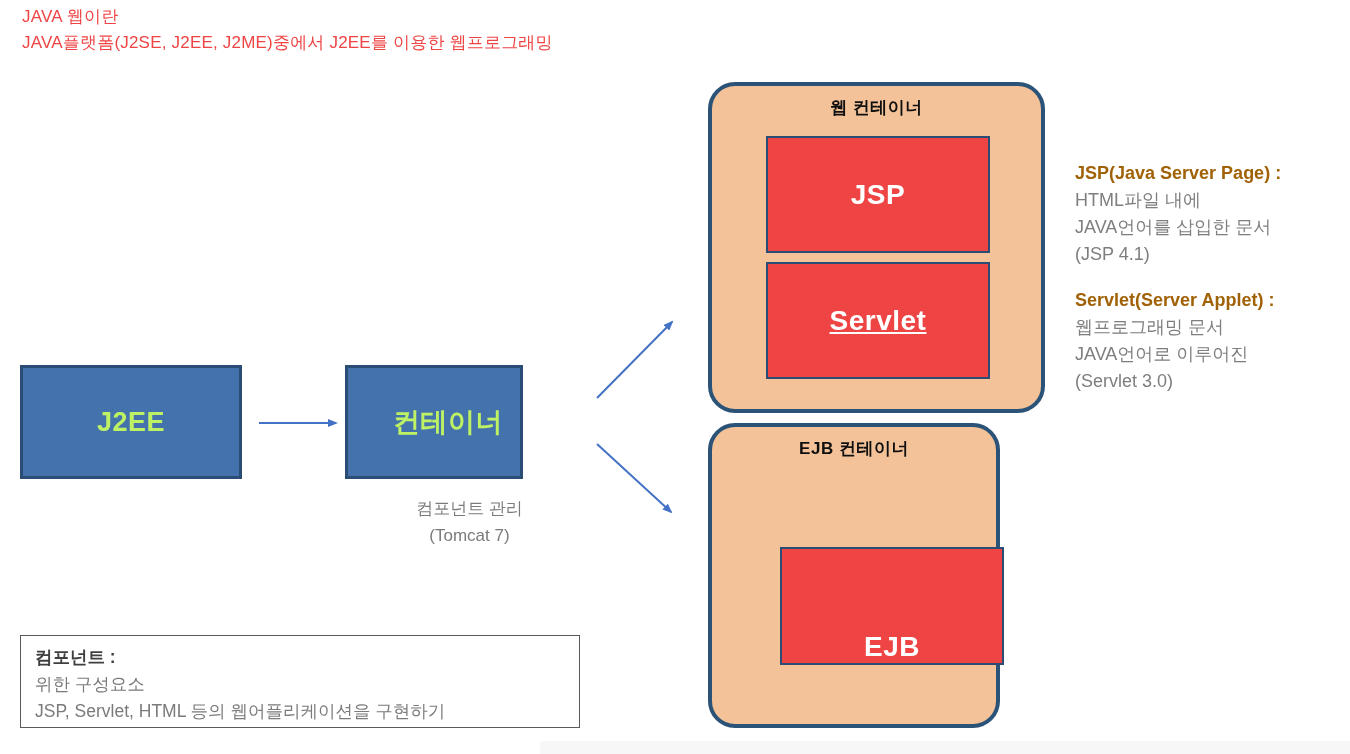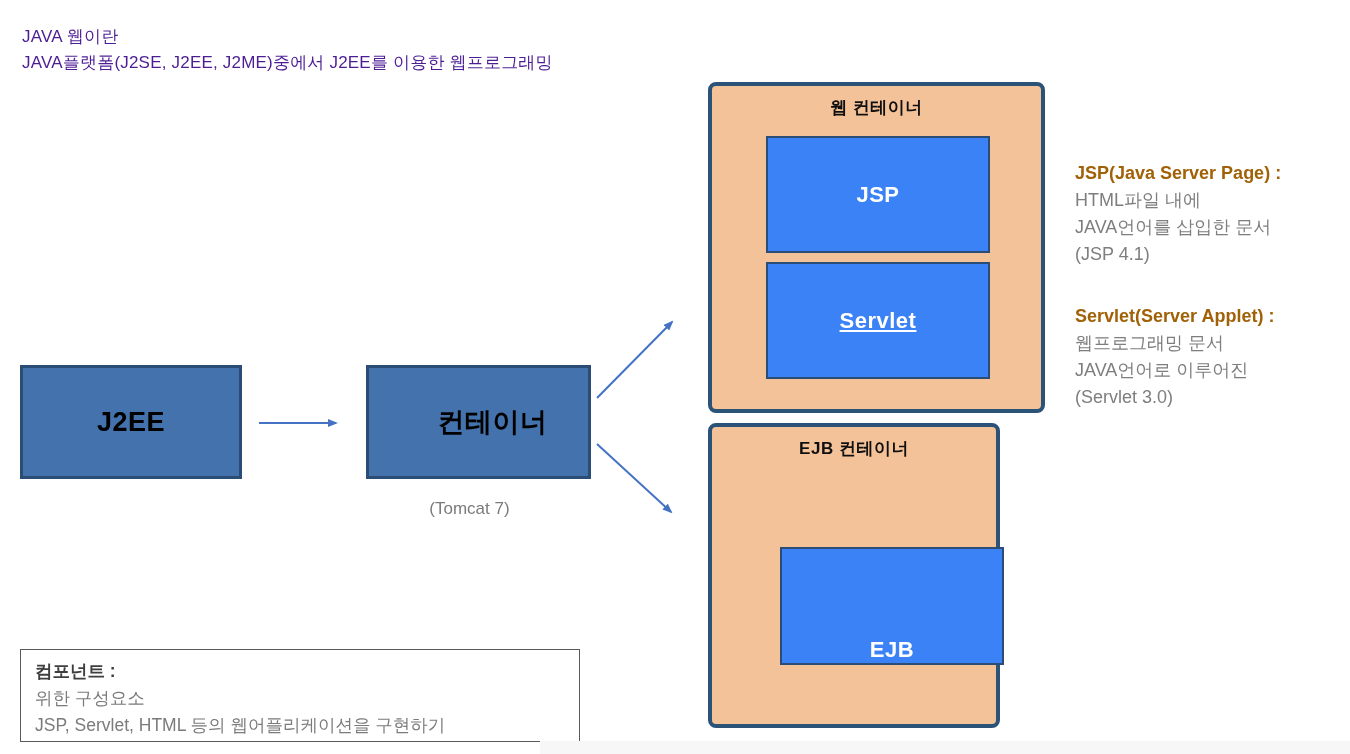"JAVA 웹이란" .header { color: #4c1d95 -> #ef4444; top: 24px -> 4px }
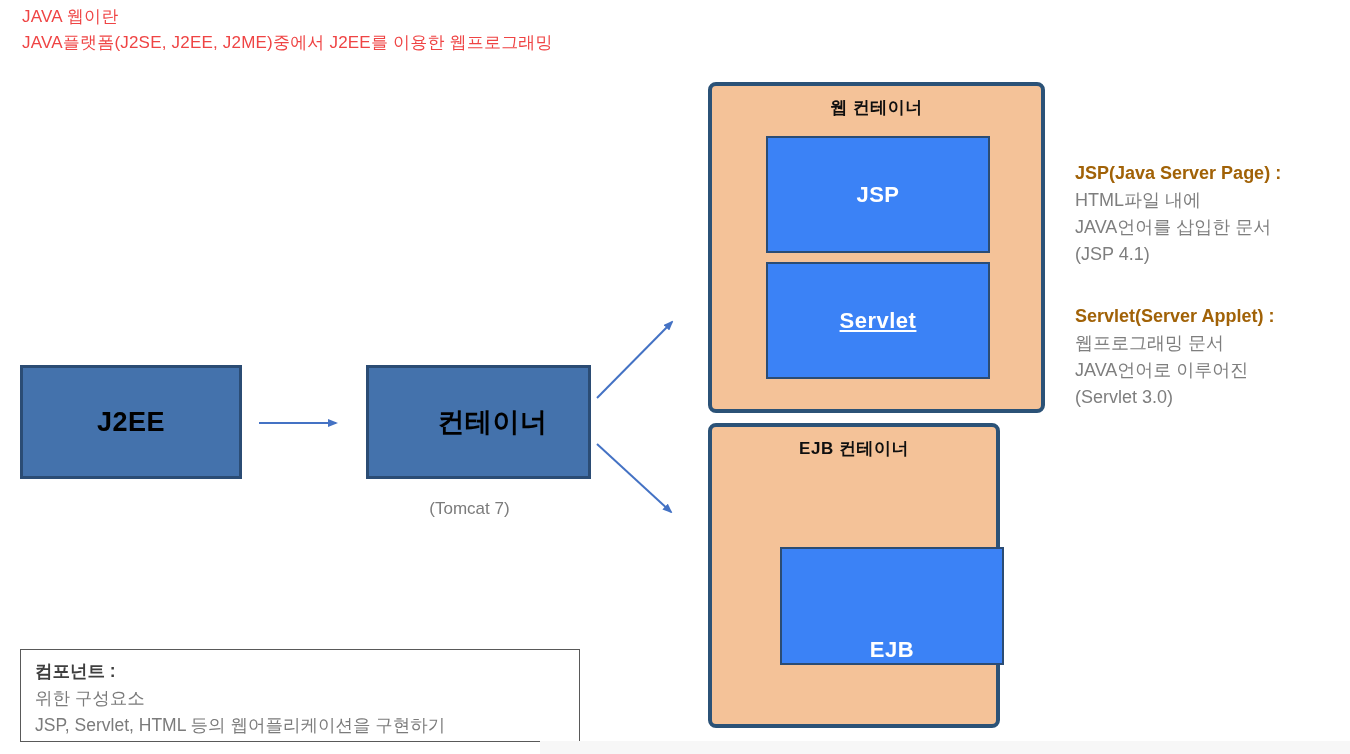"웹 컨테이너" .group { border-radius: 8px -> 27px }
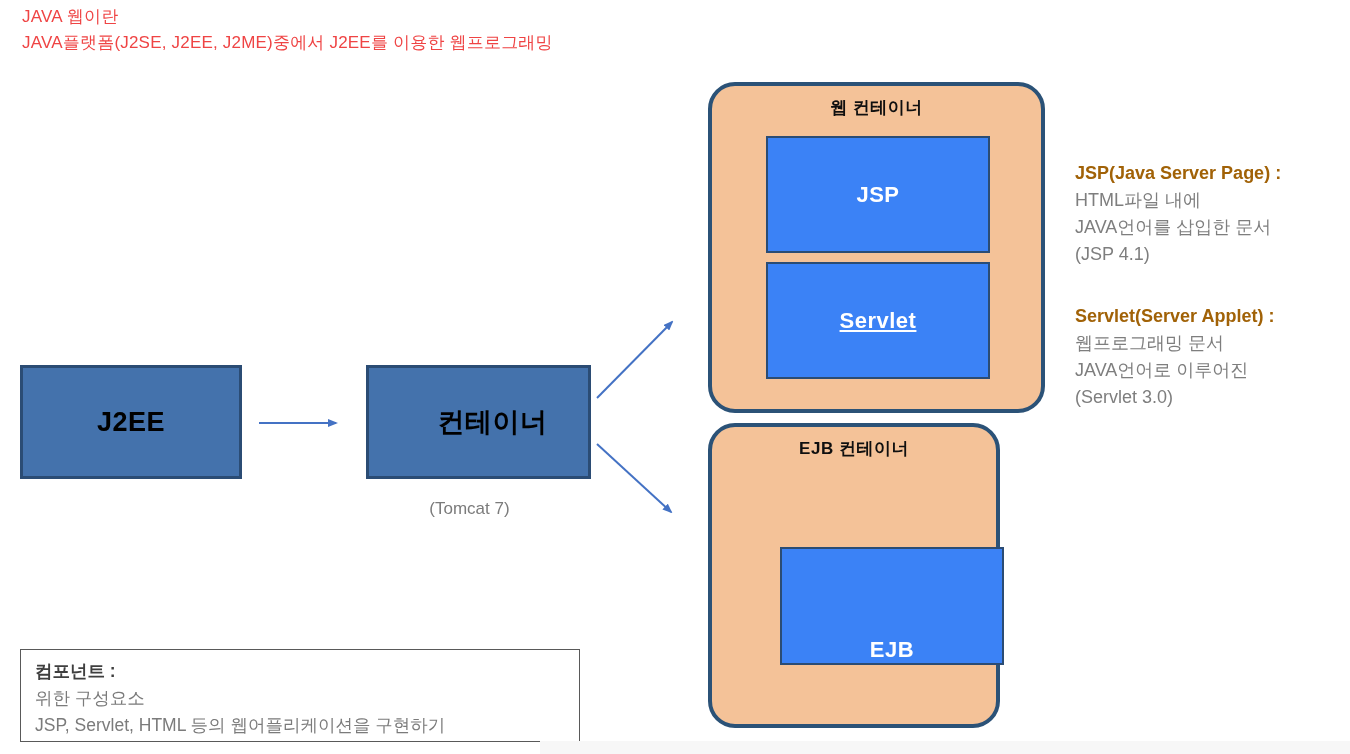"JSP" .inner-node { background: #3b82f6 -> #ef4444; font-size: 22px -> 28px }
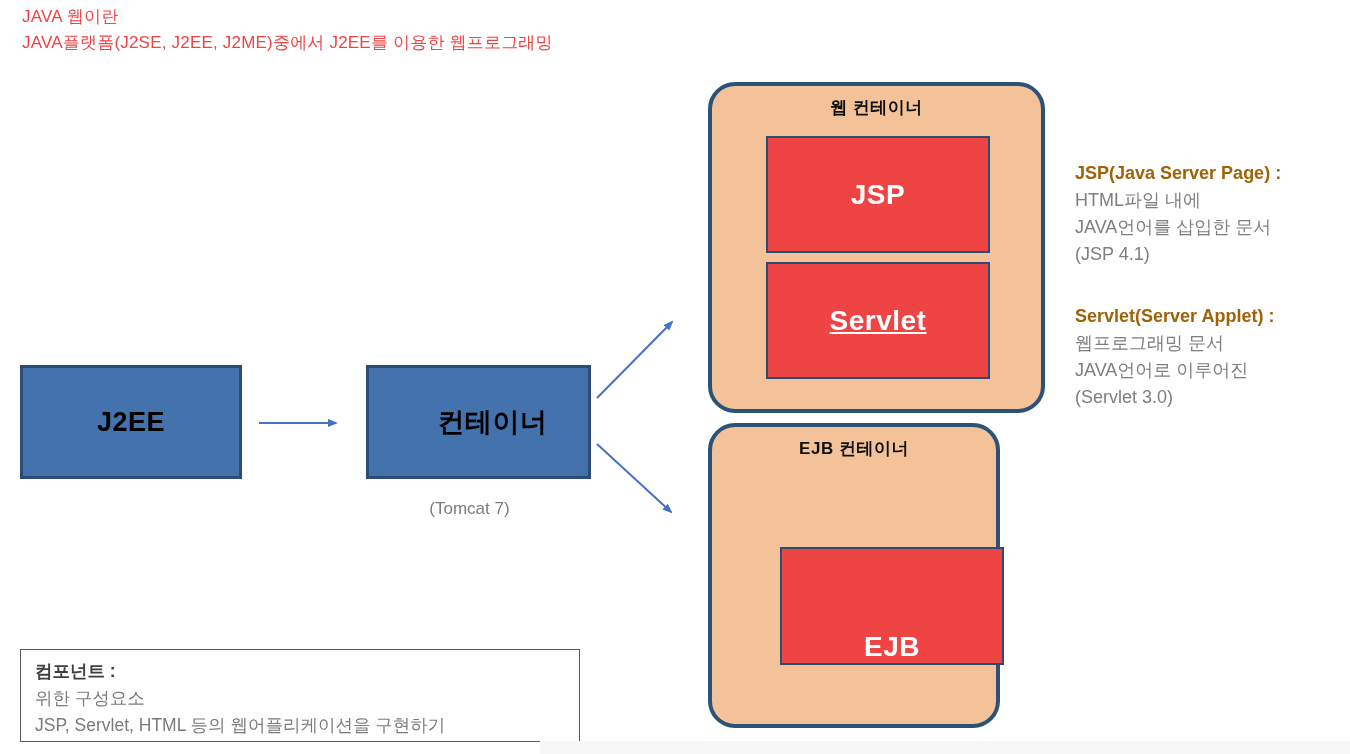"Servlet(Server Applet) :" .note-block-second { margin-top: 35px -> 19px }
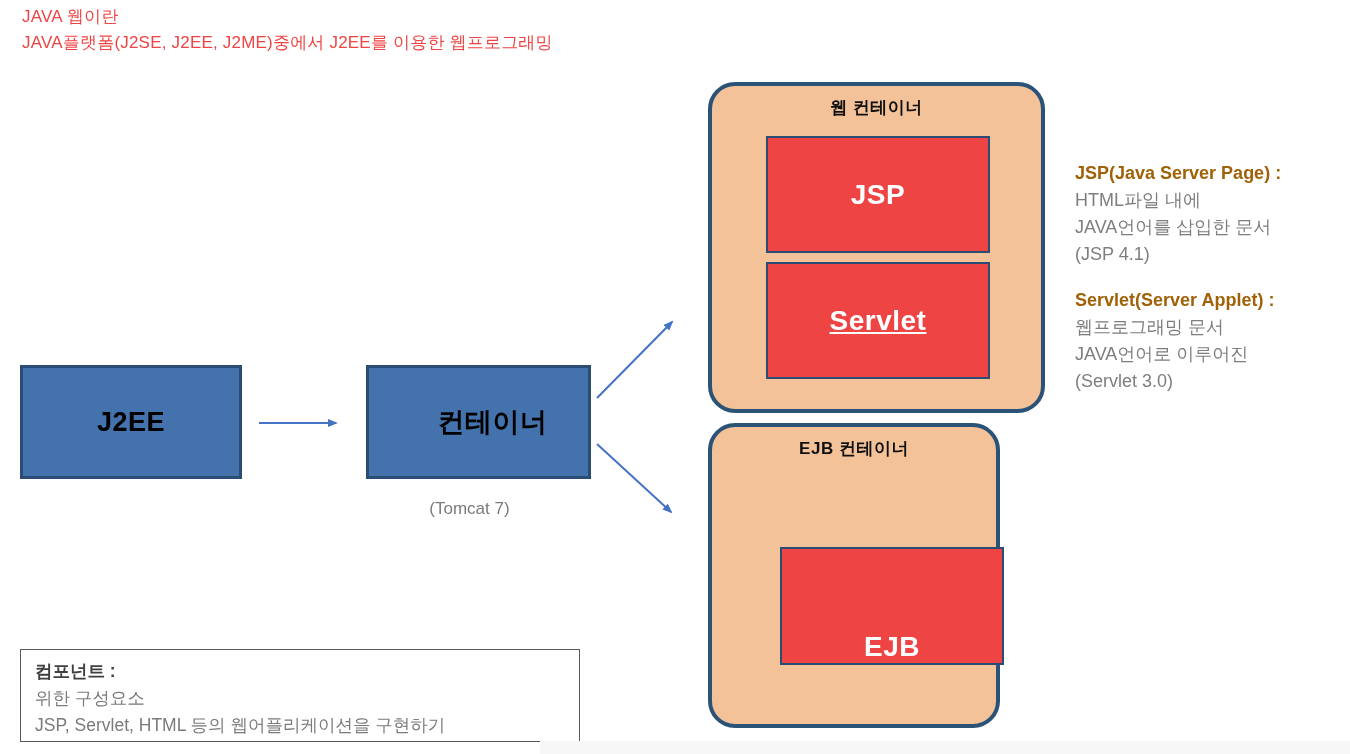"J2EE" .node { color: #000000 -> #bef264 }
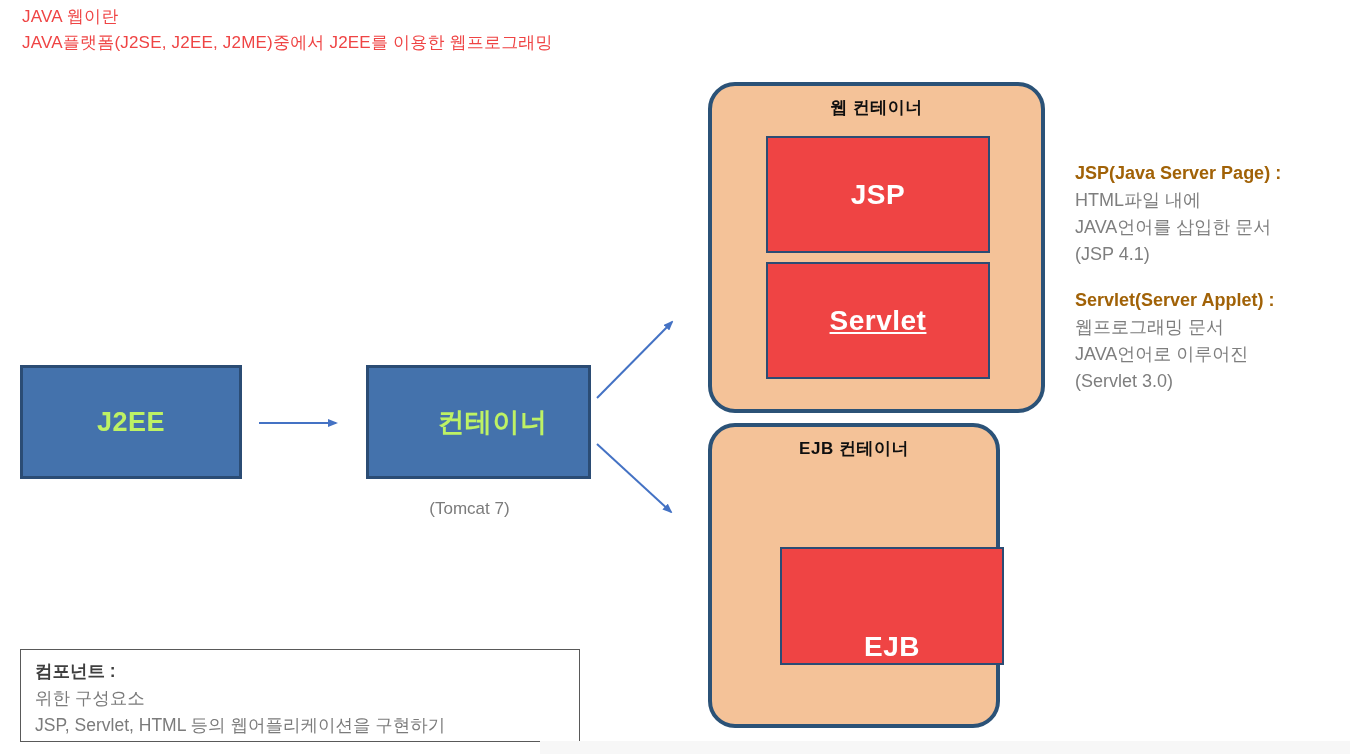"컨테이너" .node-cont { left: 366px -> 345px; width: 225px -> 178px }
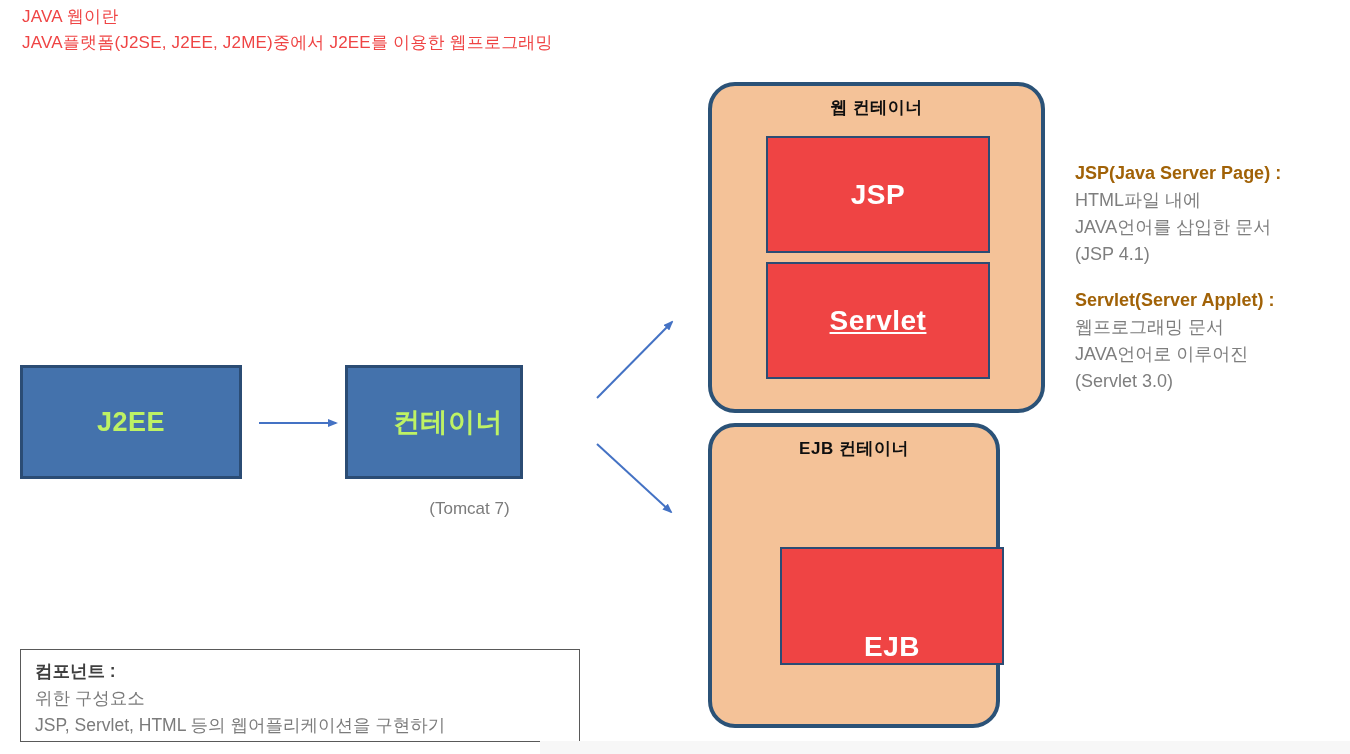"컴포넌트 관리" div { html: none -> <div>컴포넌트 관리</div> }
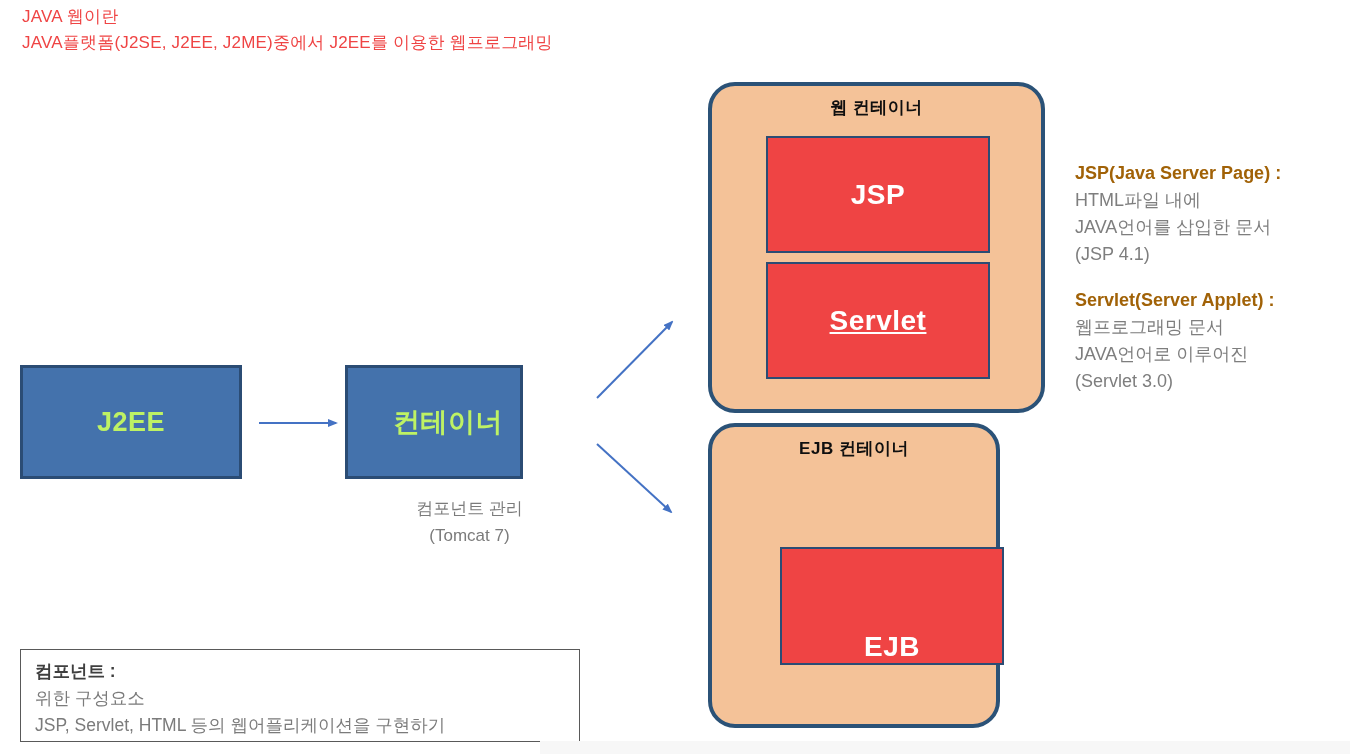"컴포넌트 :" .component-note { margin-top: 14px -> none }
